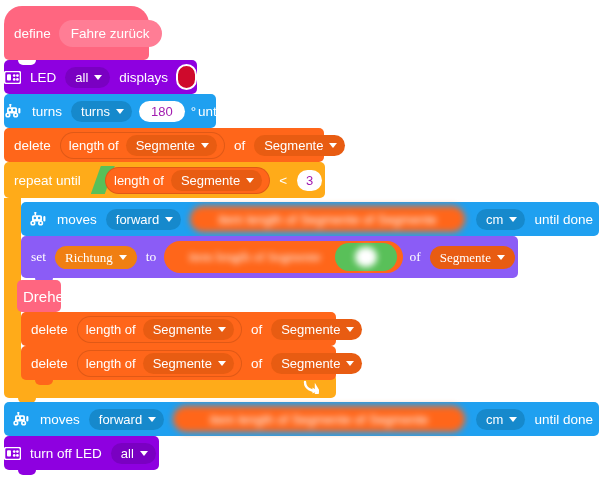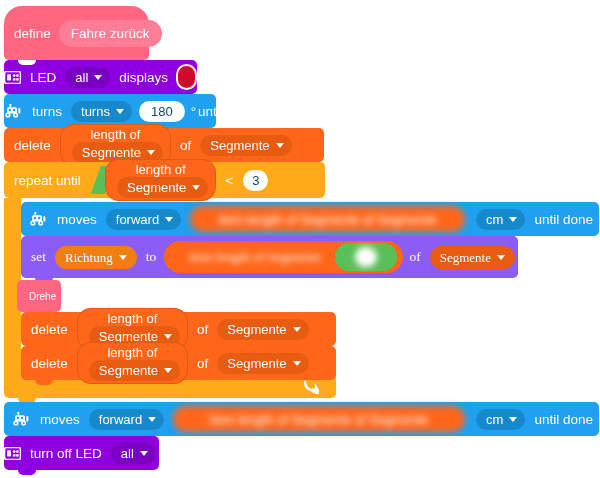"180" .numfield { color: #0c4a6e -> #a21caf }
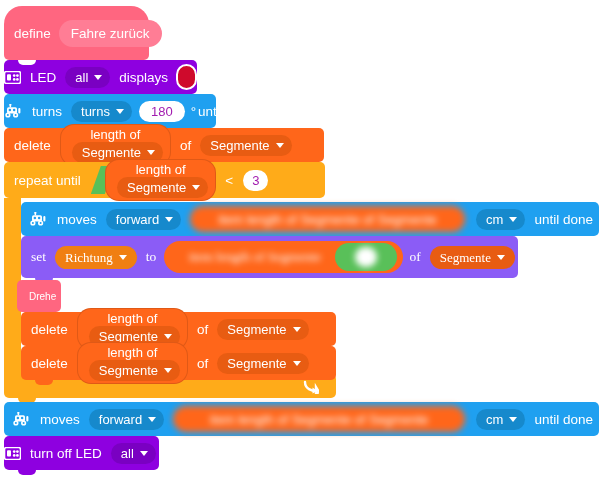"length of" .rep { flex-direction: column -> none }
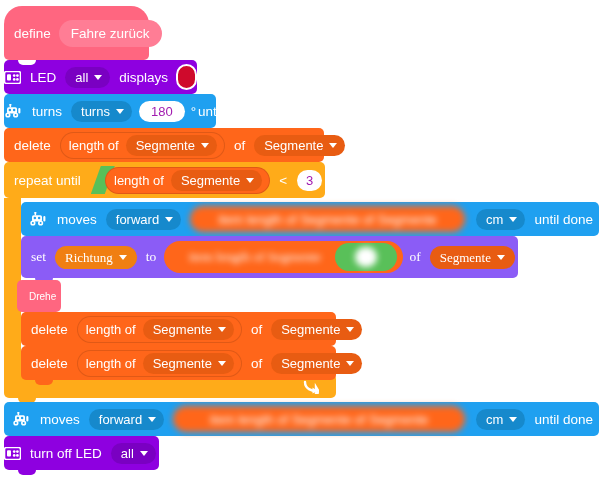"Drehe" span.lbl { font-size: 10px -> 15px; padding-left: 12px -> 6px }
